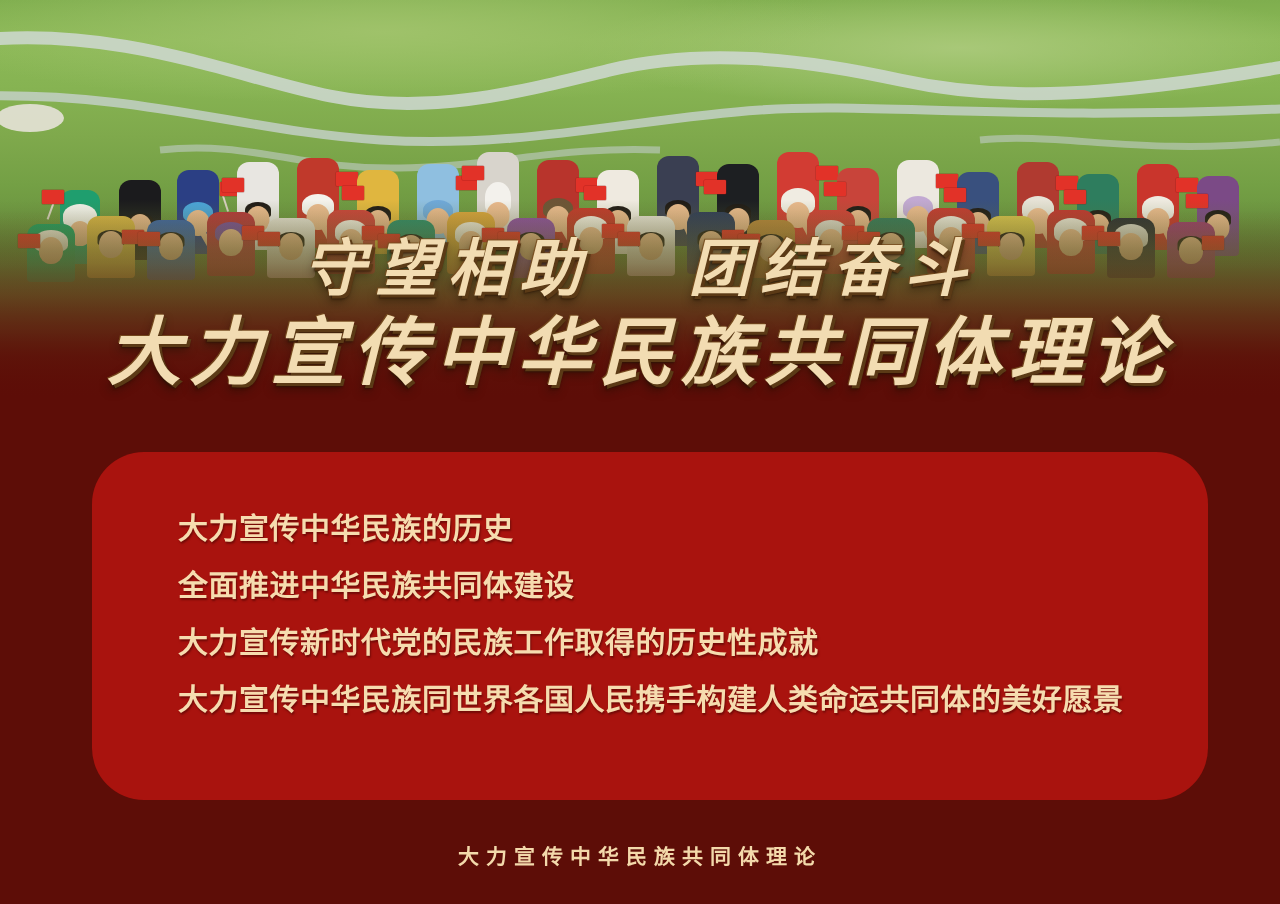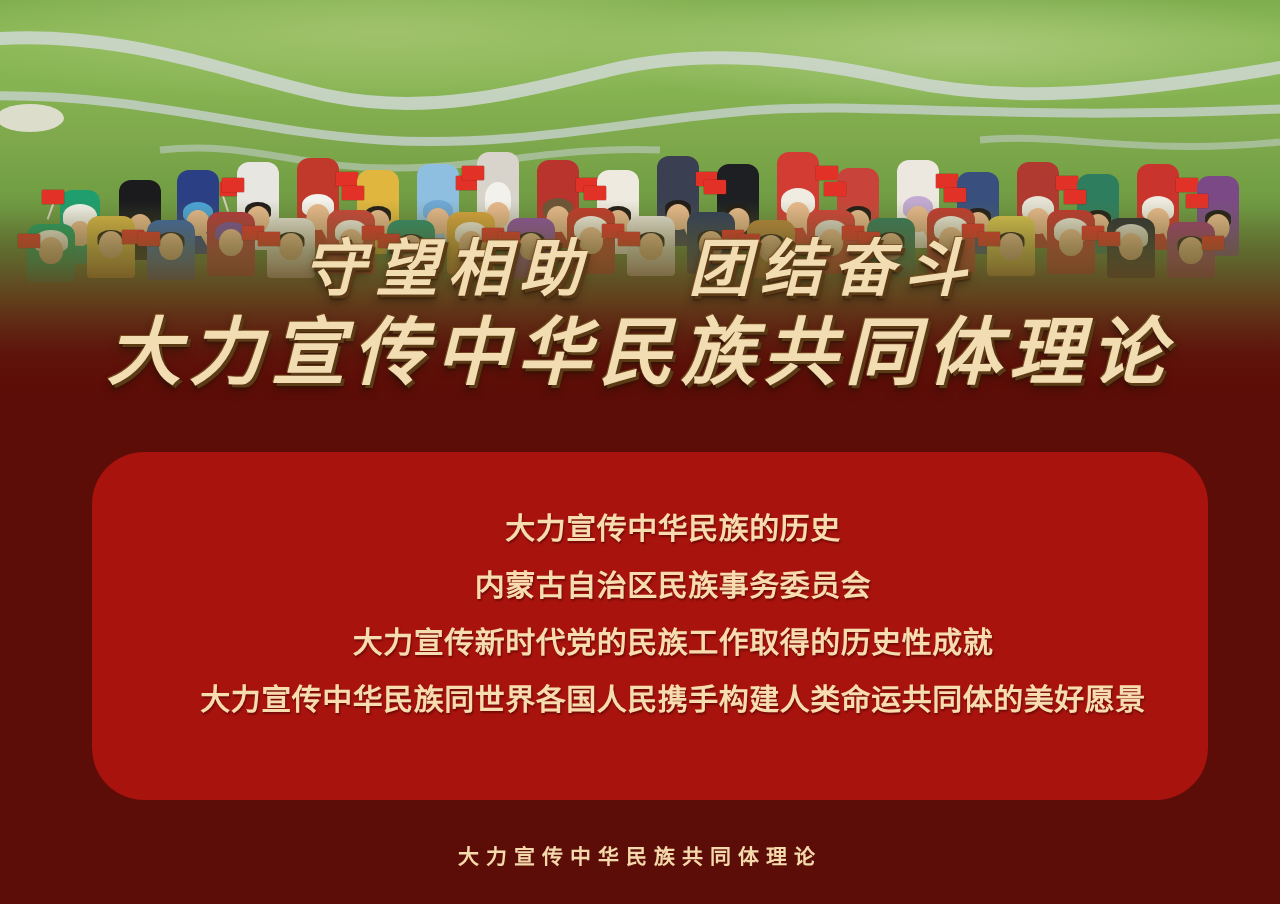"大力宣传中华民族的历史" .slogan { text-align: center -> none }
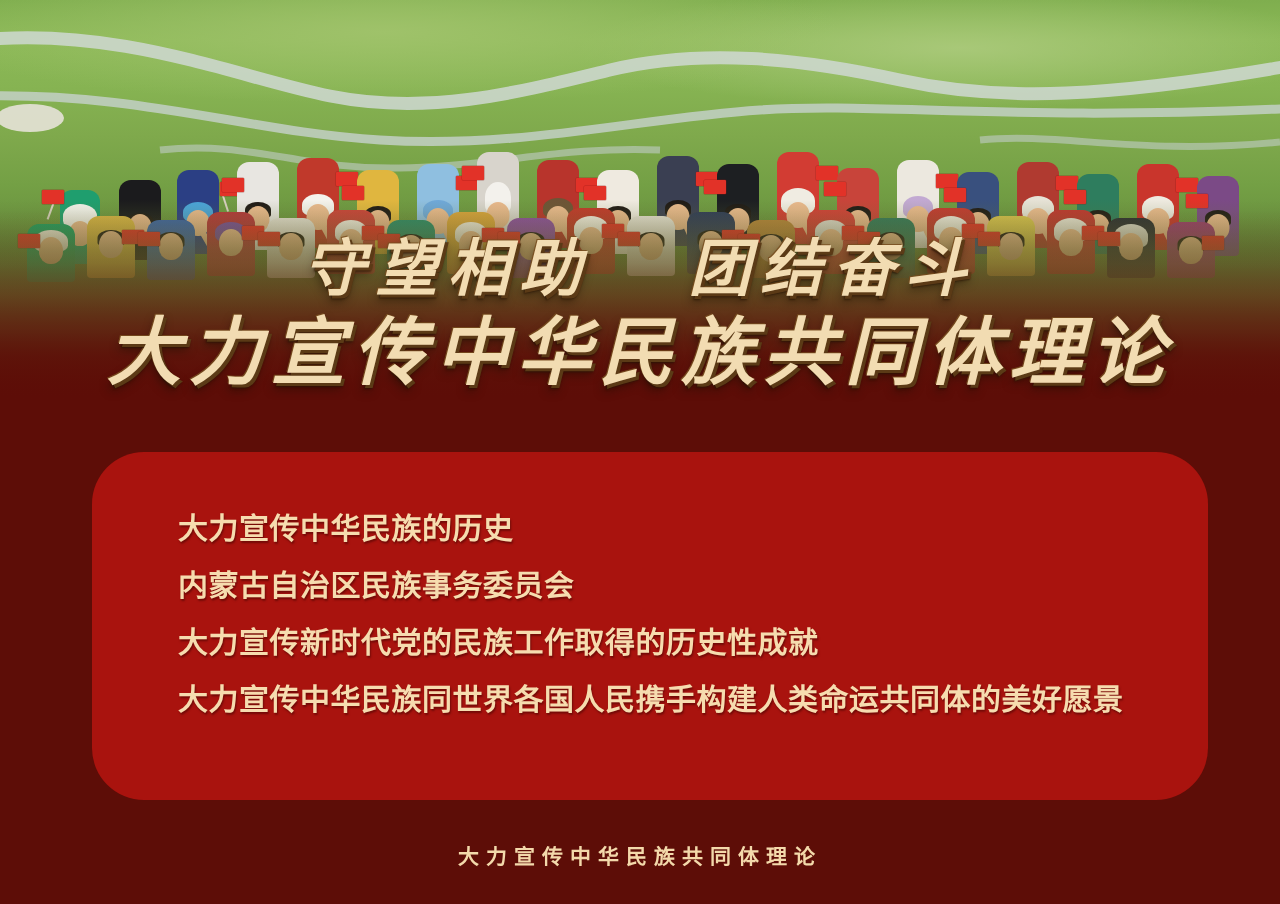"内蒙古自治区民族事务委员会" div.slogan { text: 内蒙古自治区民族事务委员会 -> 全面推进中华民族共同体建设 }
